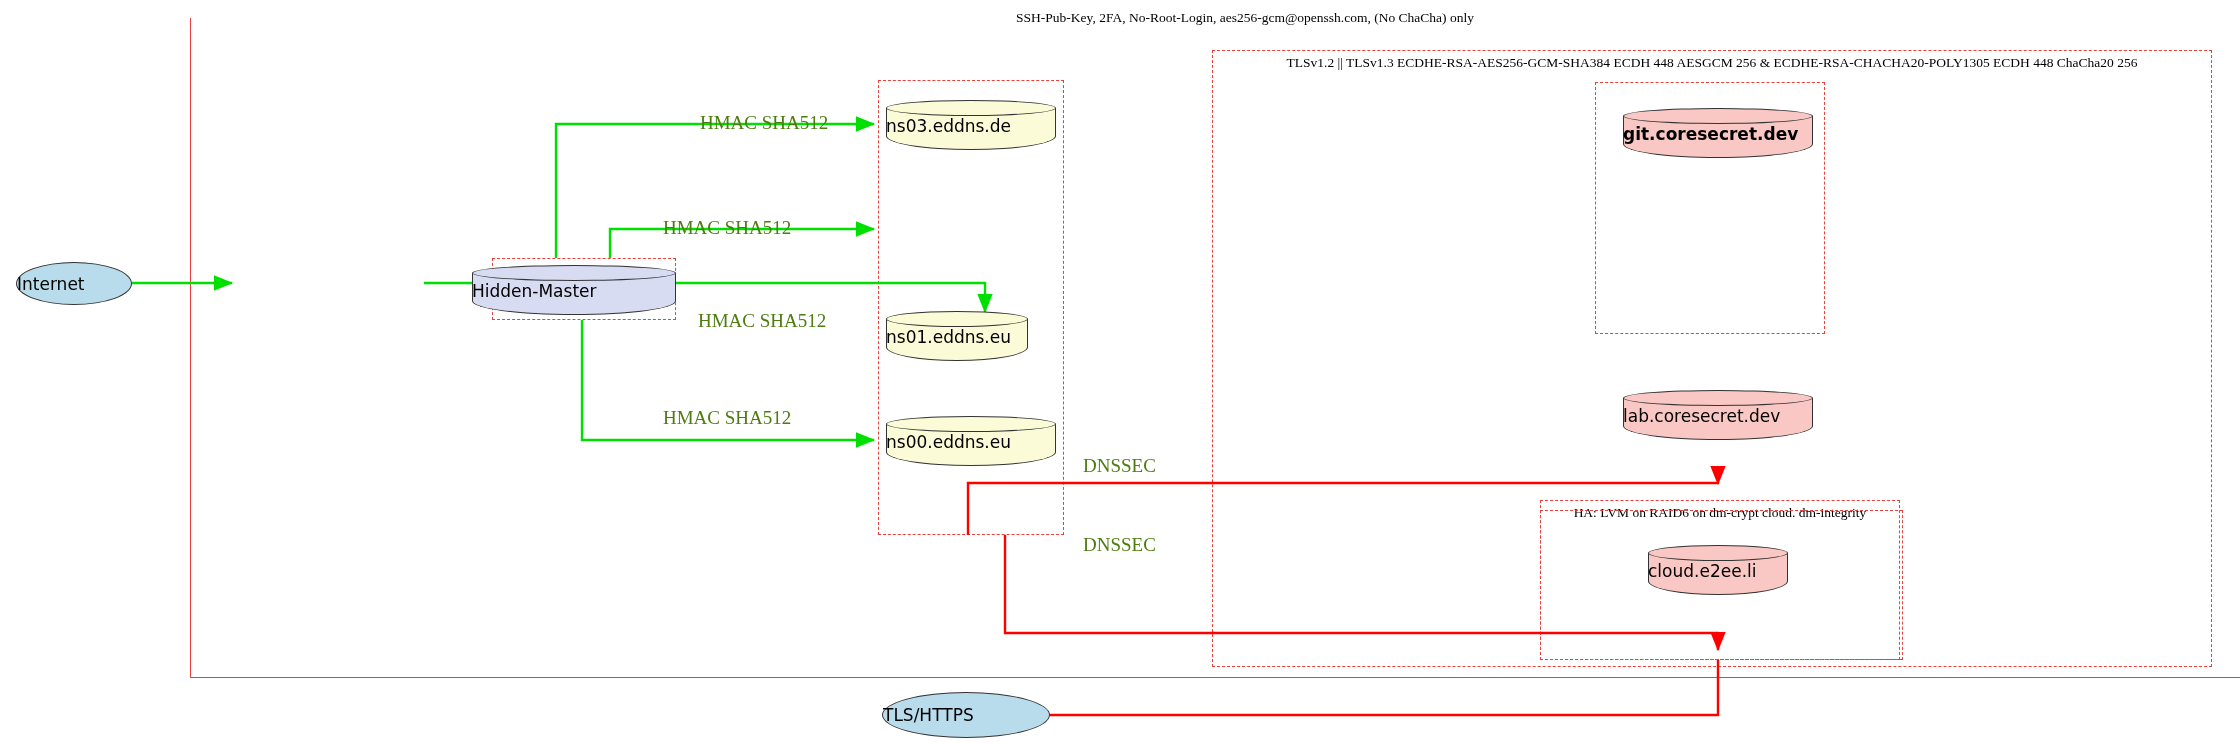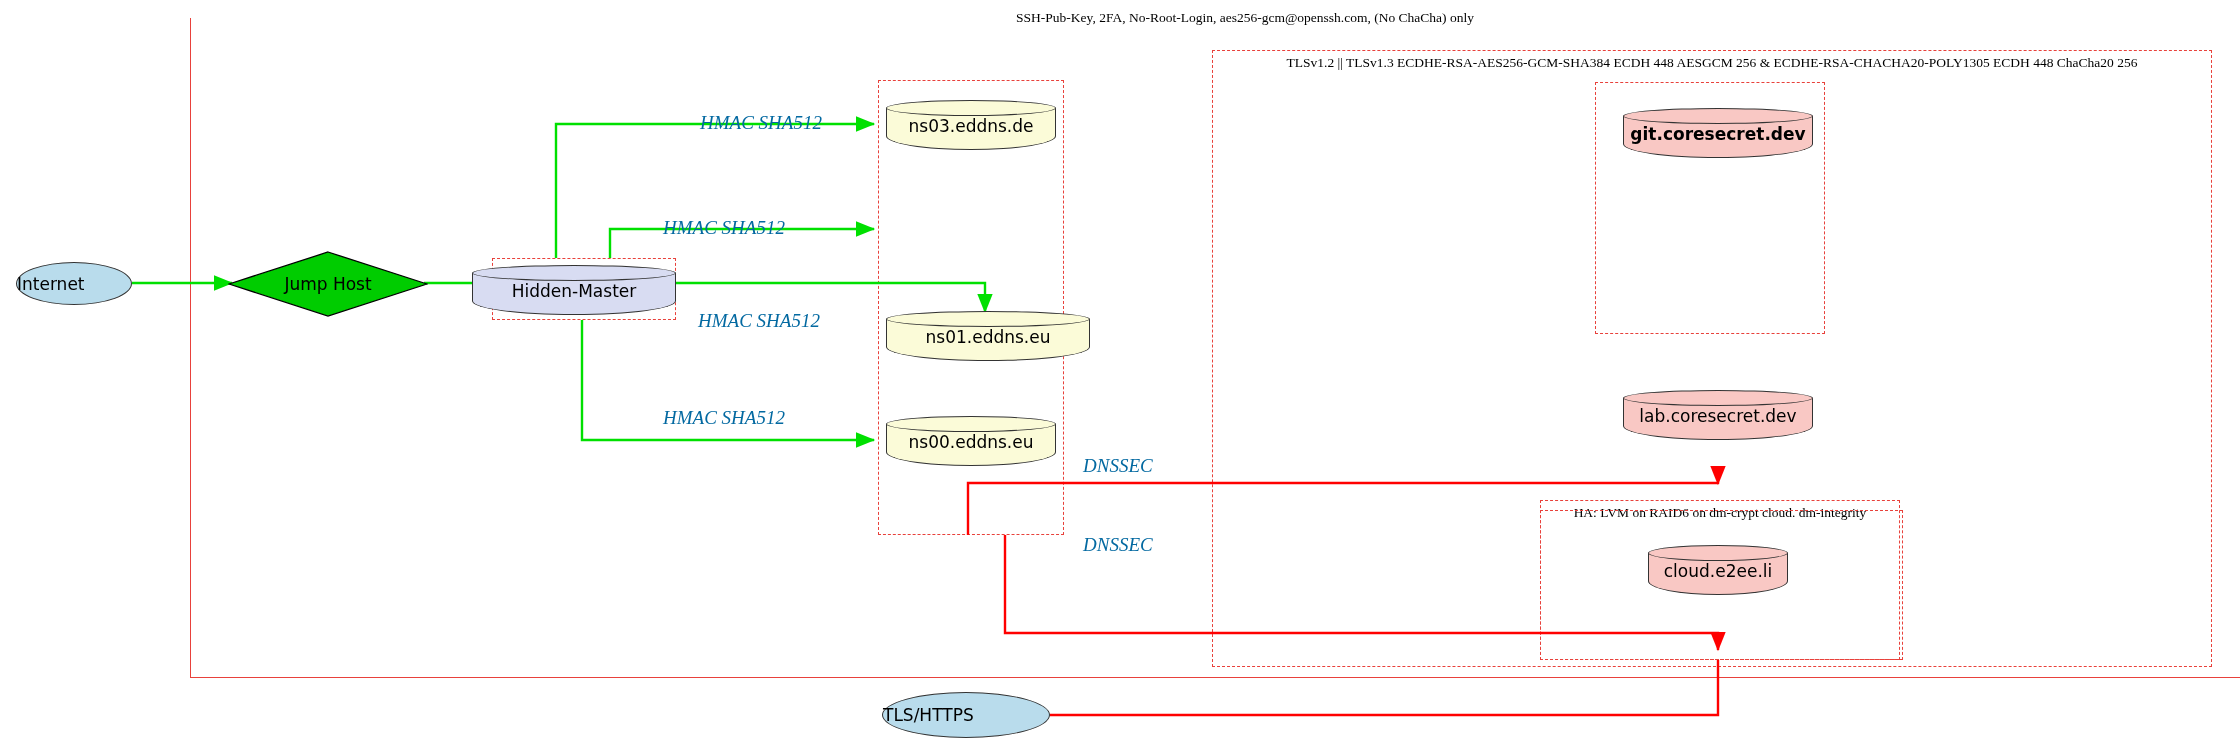"HMAC SHA512" .elabel { color: #0369a1 -> #4d7c0f; font-style: italic -> none }
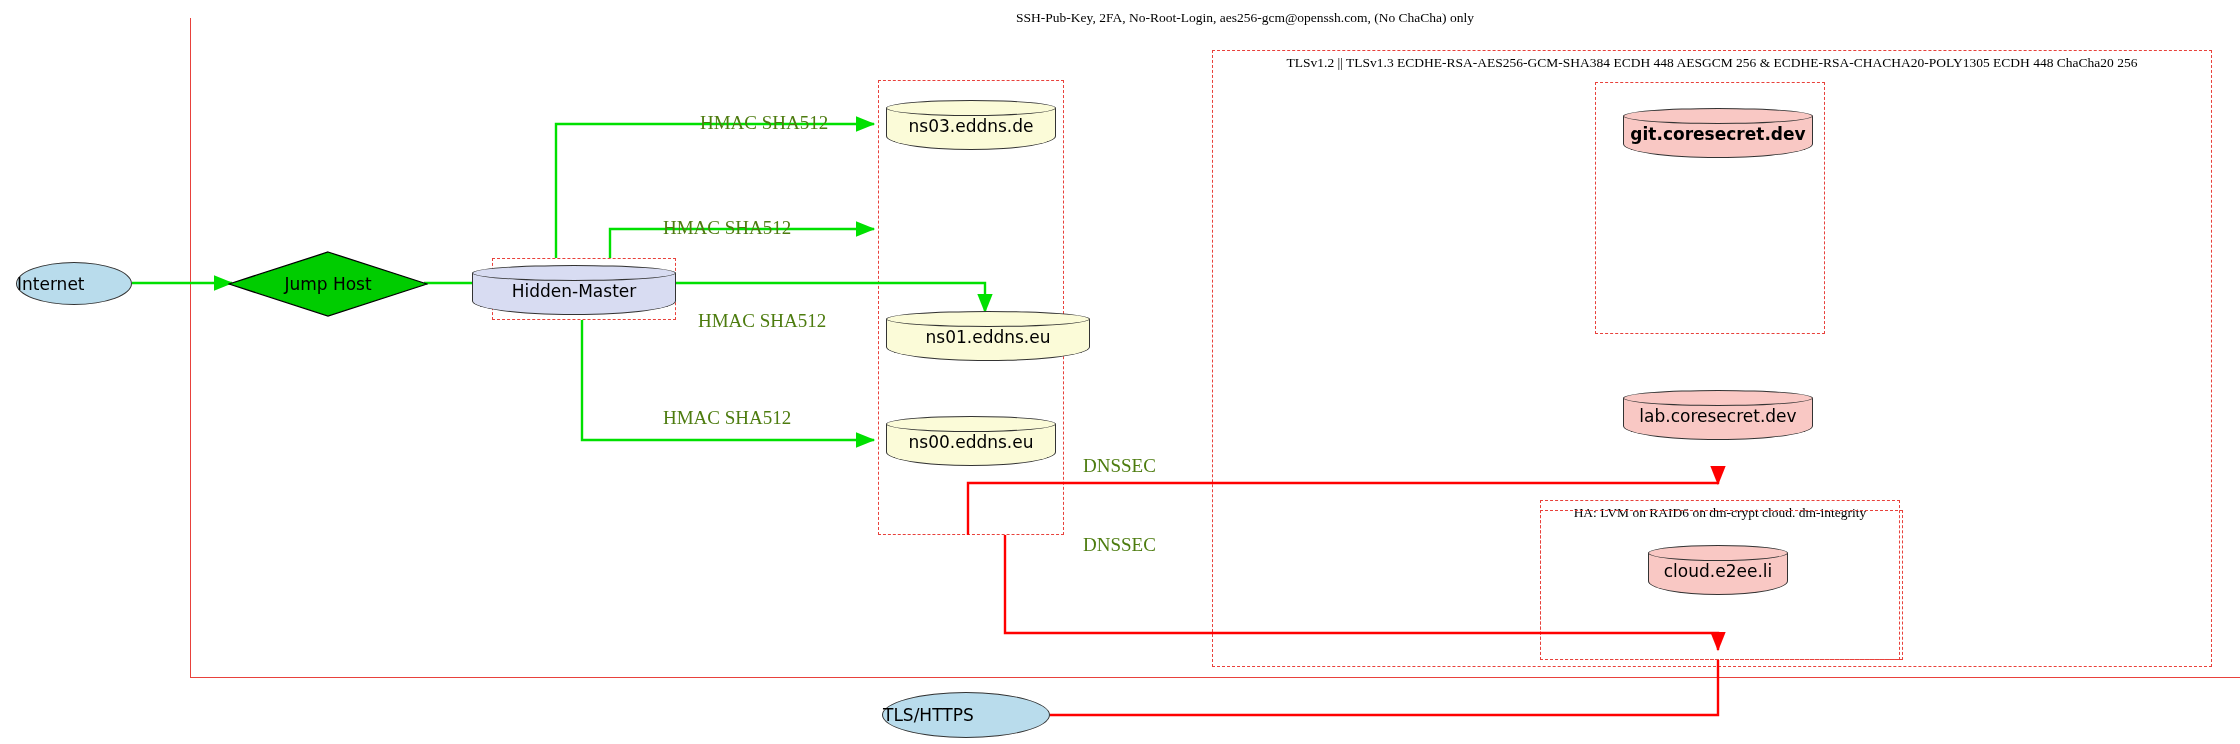"ns03.eddns.de" .cyl .lbl { text-align: center -> none }
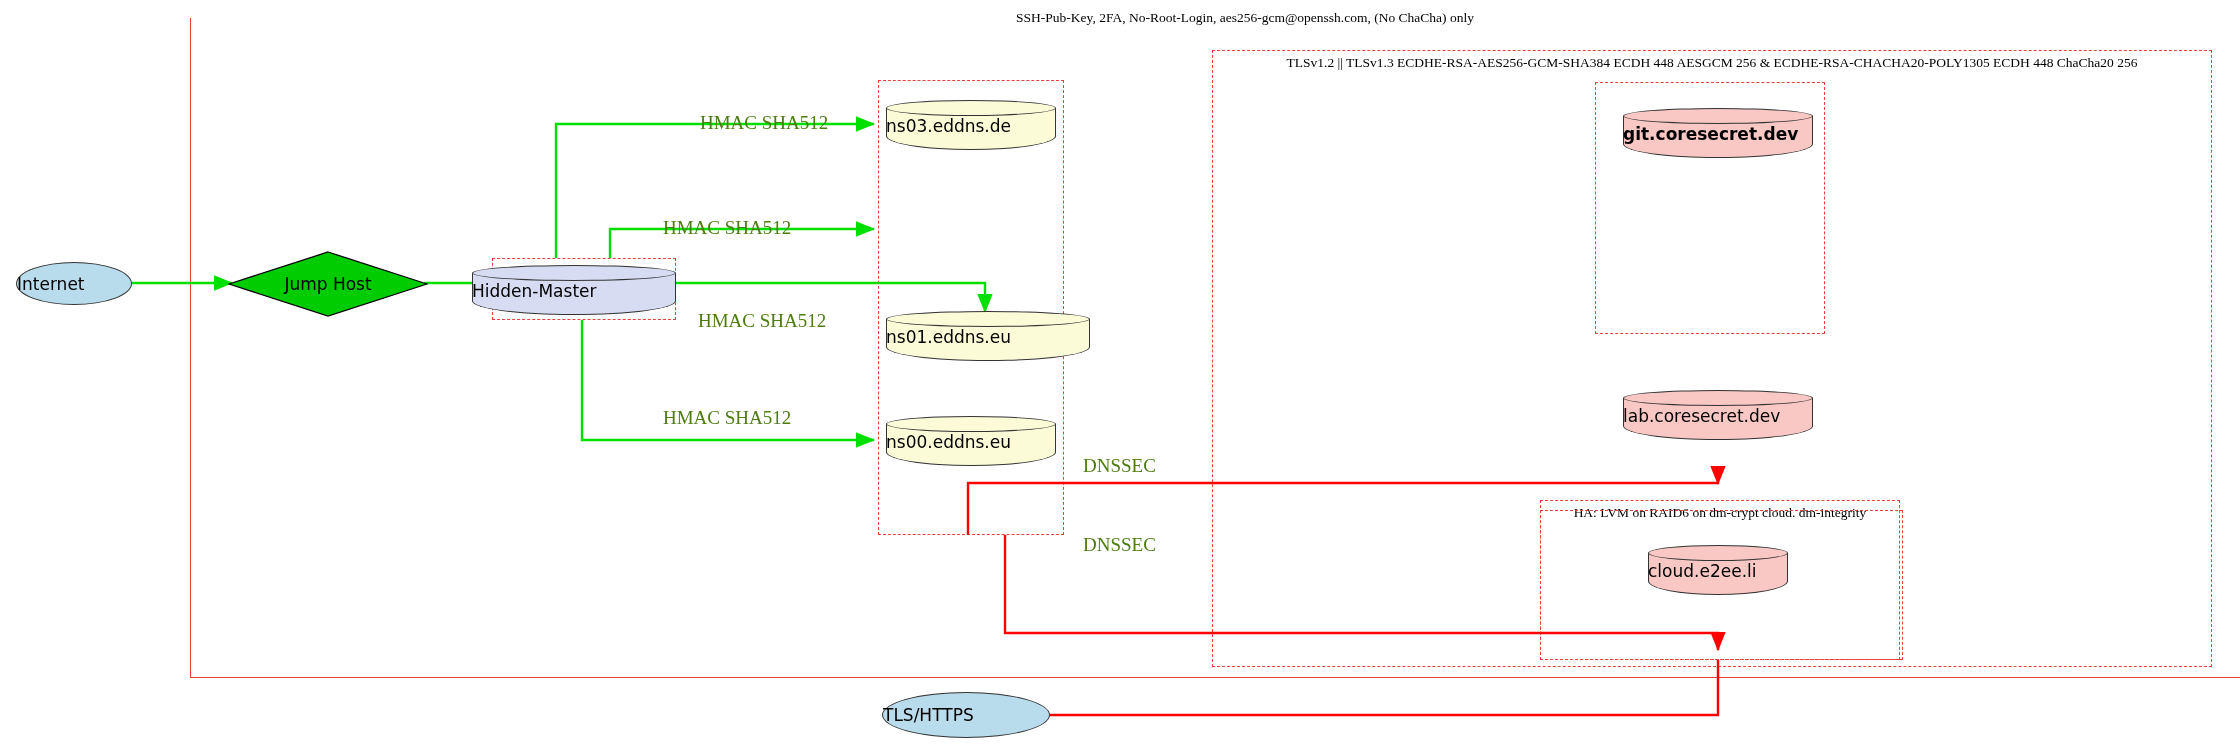"Jump Host" div.diamondwrap { html: <div> <svg> <polygon></polygon> </svg> <div>Jump Host</div> </div> -> none }
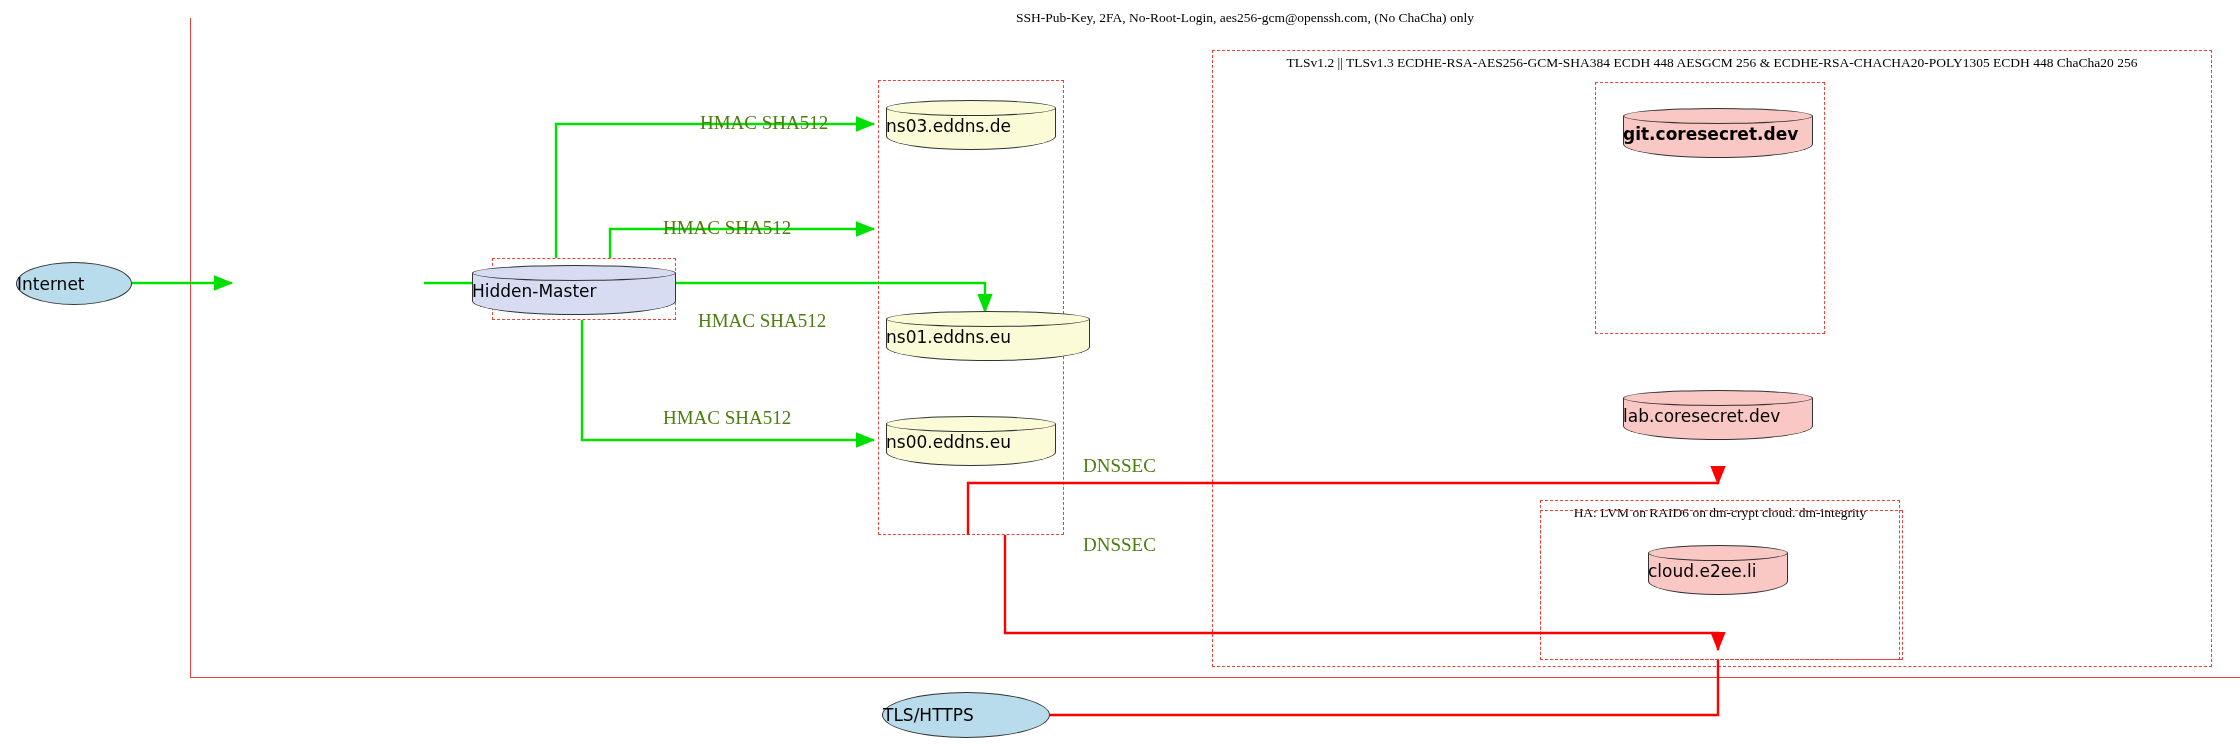"ns01.eddns.eu" div.cyl { width: 204px -> 142px }
